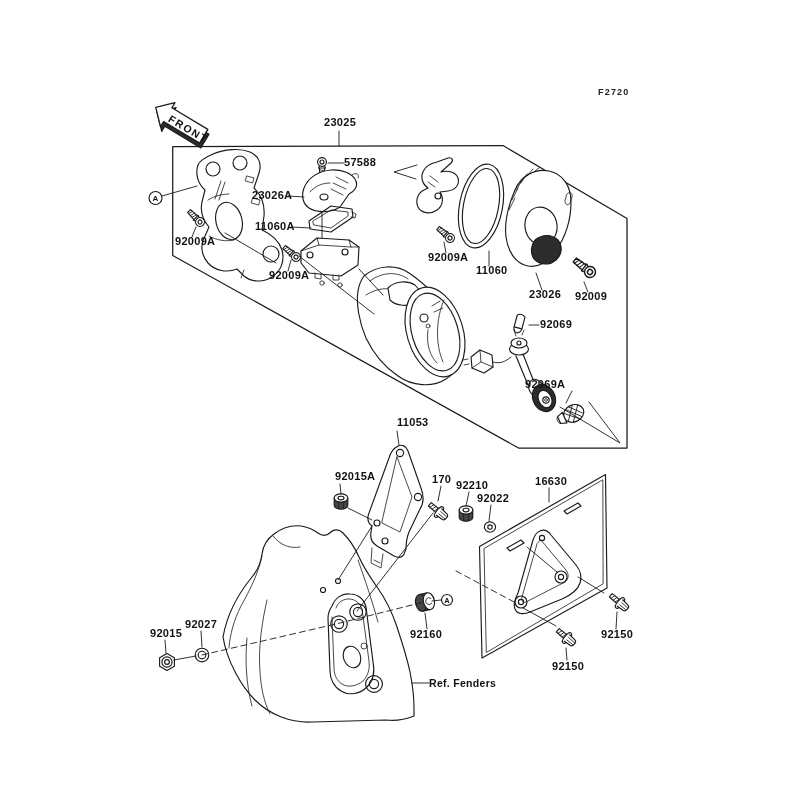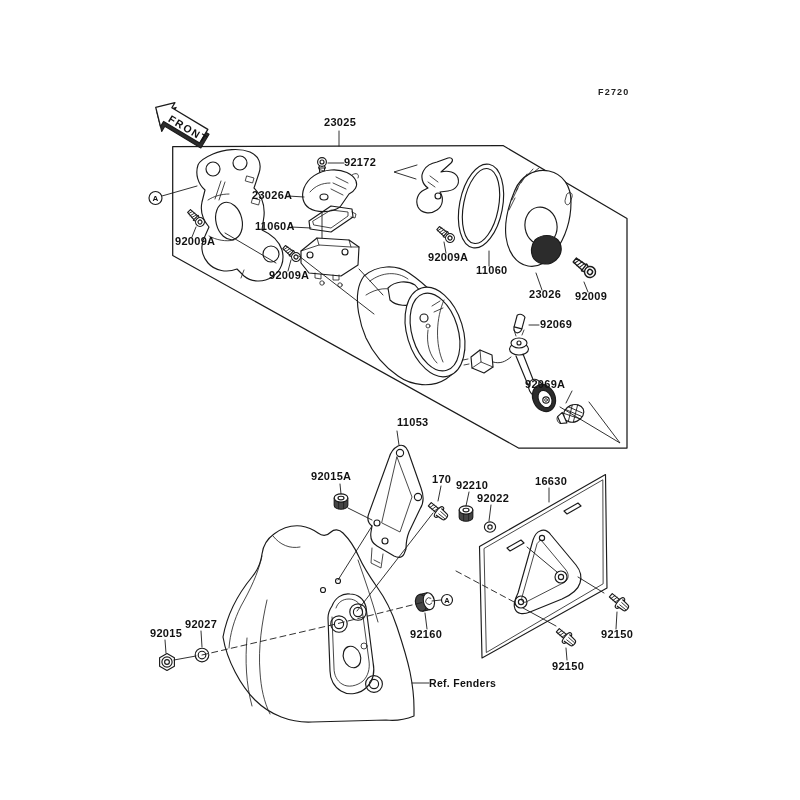"92172" div.part-label { text: 92172 -> 57588 }
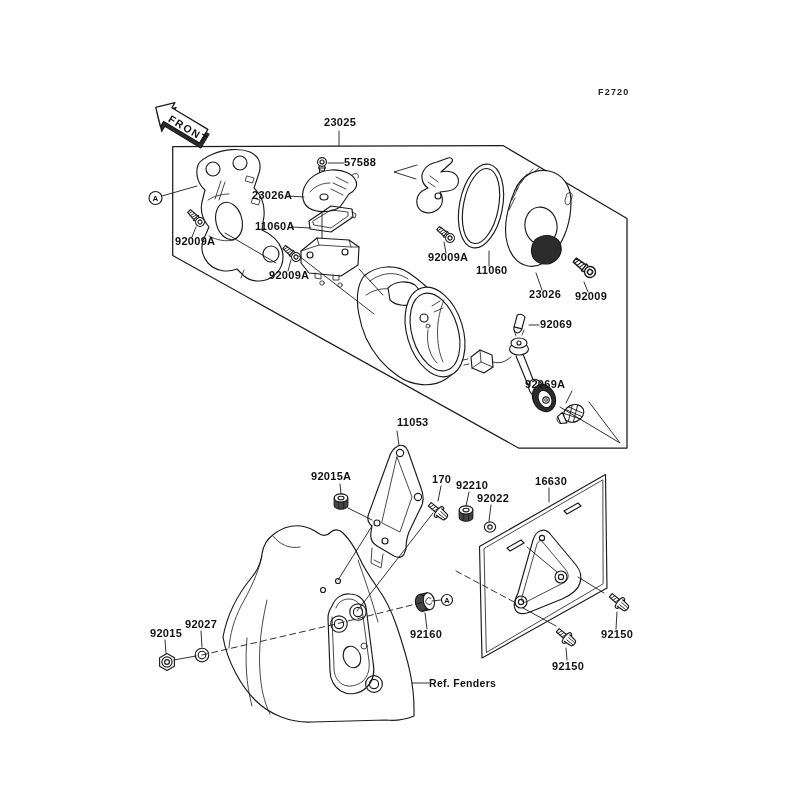"92015A" div.part-label { left: 311px -> 335px }
